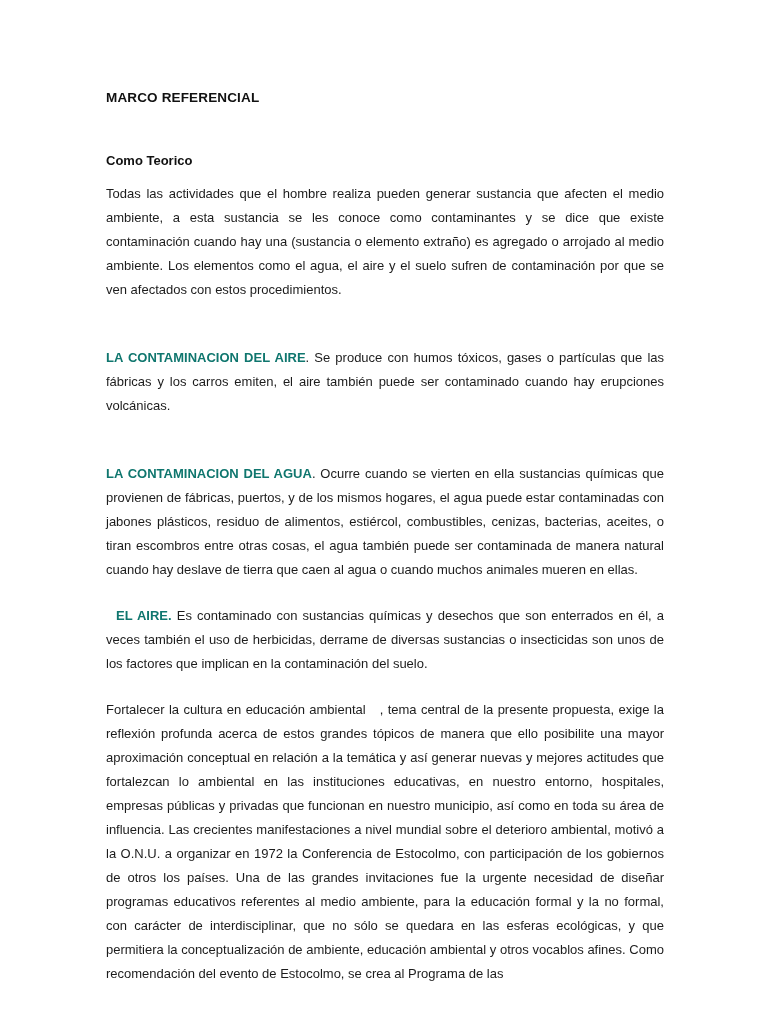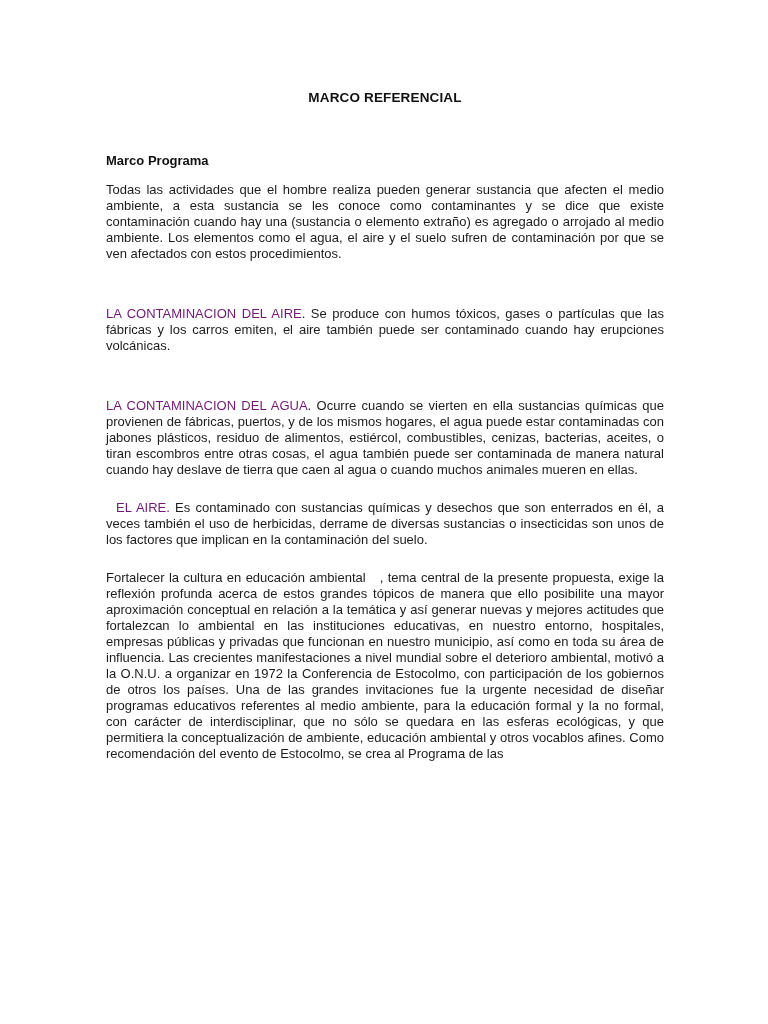"MARCO REFERENCIAL" .doc-title { text-align: center -> none }
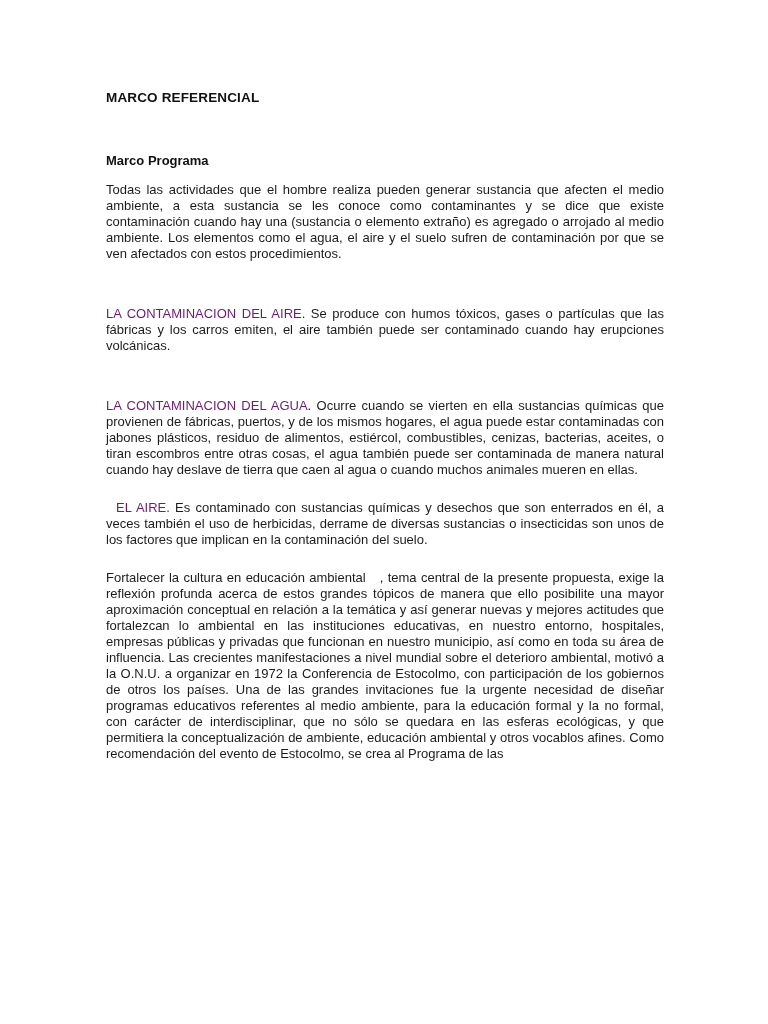"Marco Programa" h2.section-heading { text: Marco Programa -> Como Teorico }
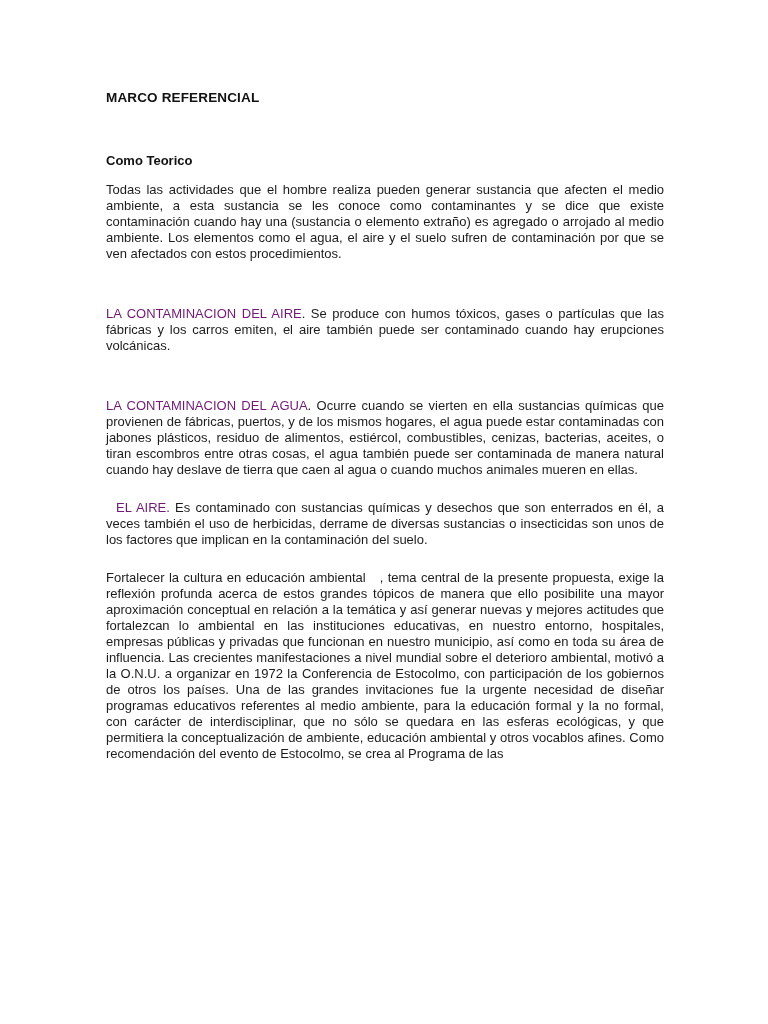"Todas las actividades que el" p.body-text { line-height: 16px -> 24px }
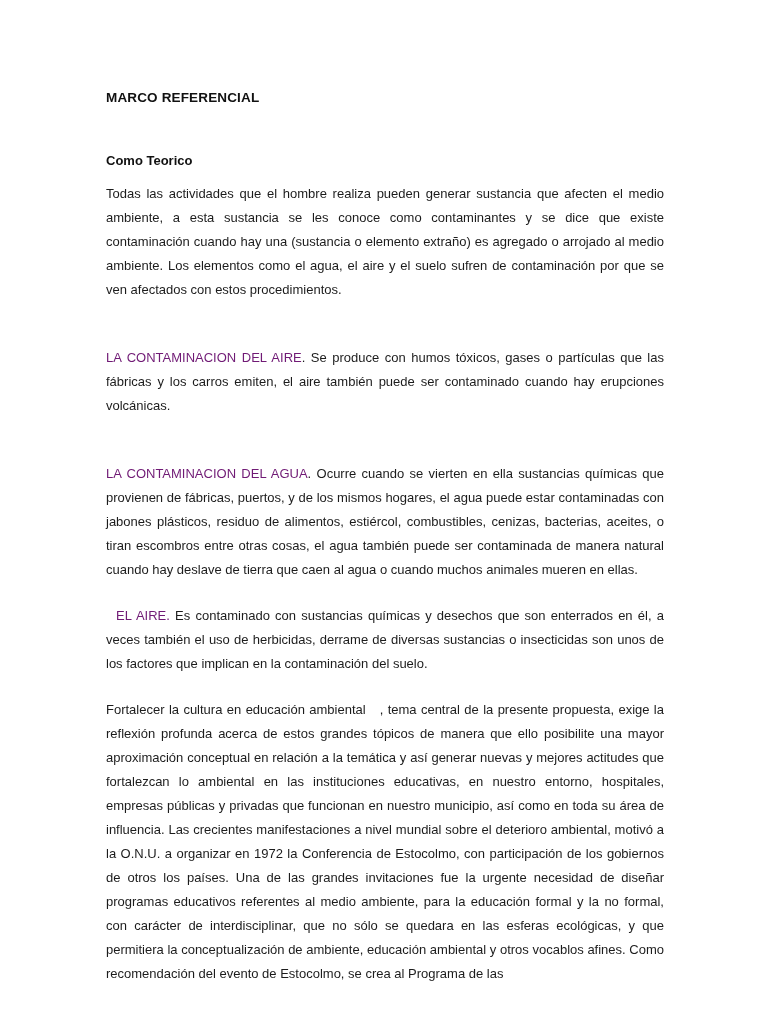"LA CONTAMINACION DEL AIRE" .run-in { color: #701a75 -> #0f766e; font-weight: normal -> bold }
